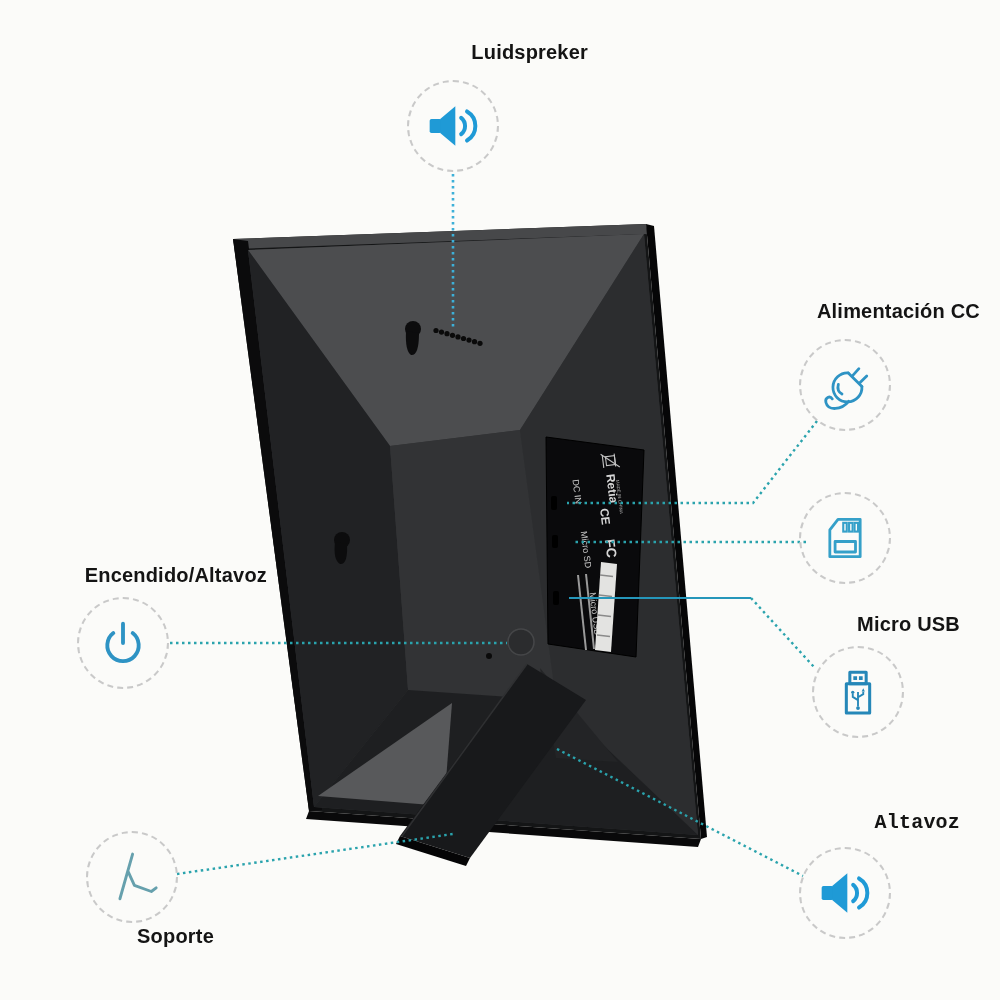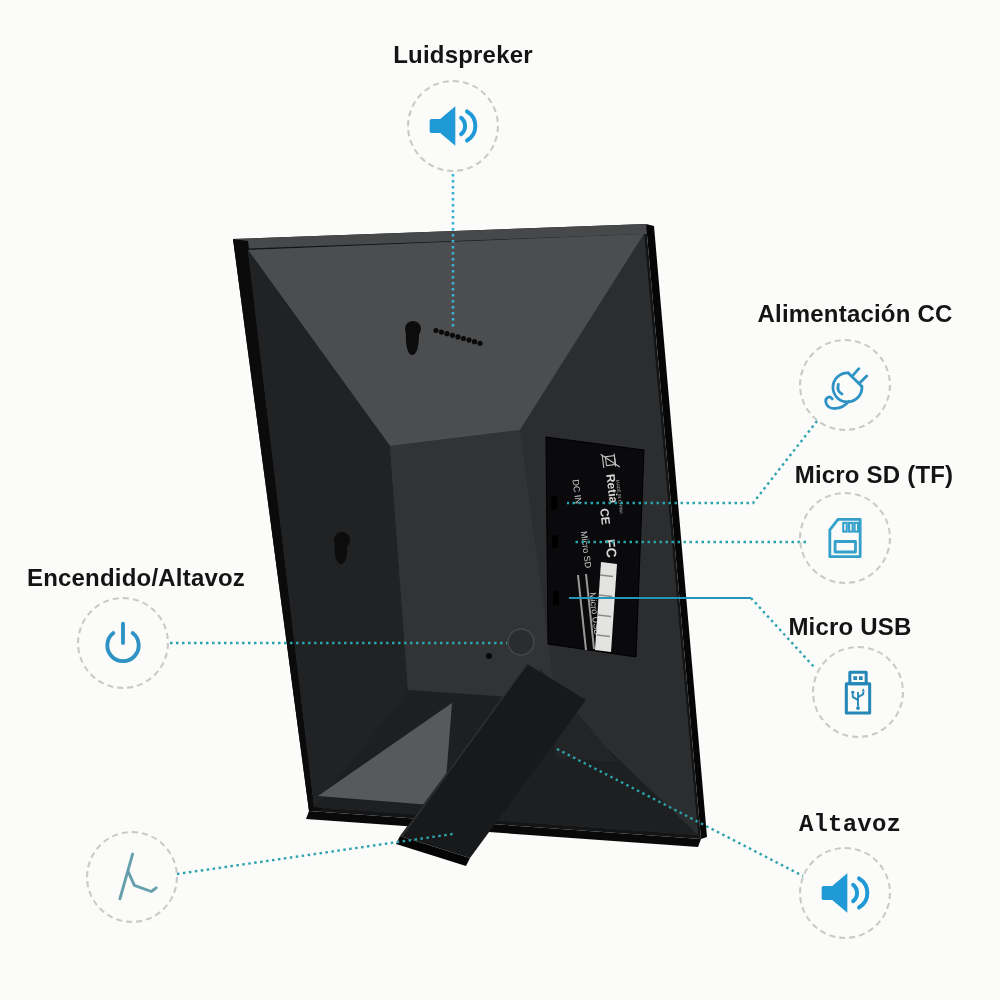"Luidspreker" .callout-label { font-size: 24px -> 20px; text-align: center -> right }
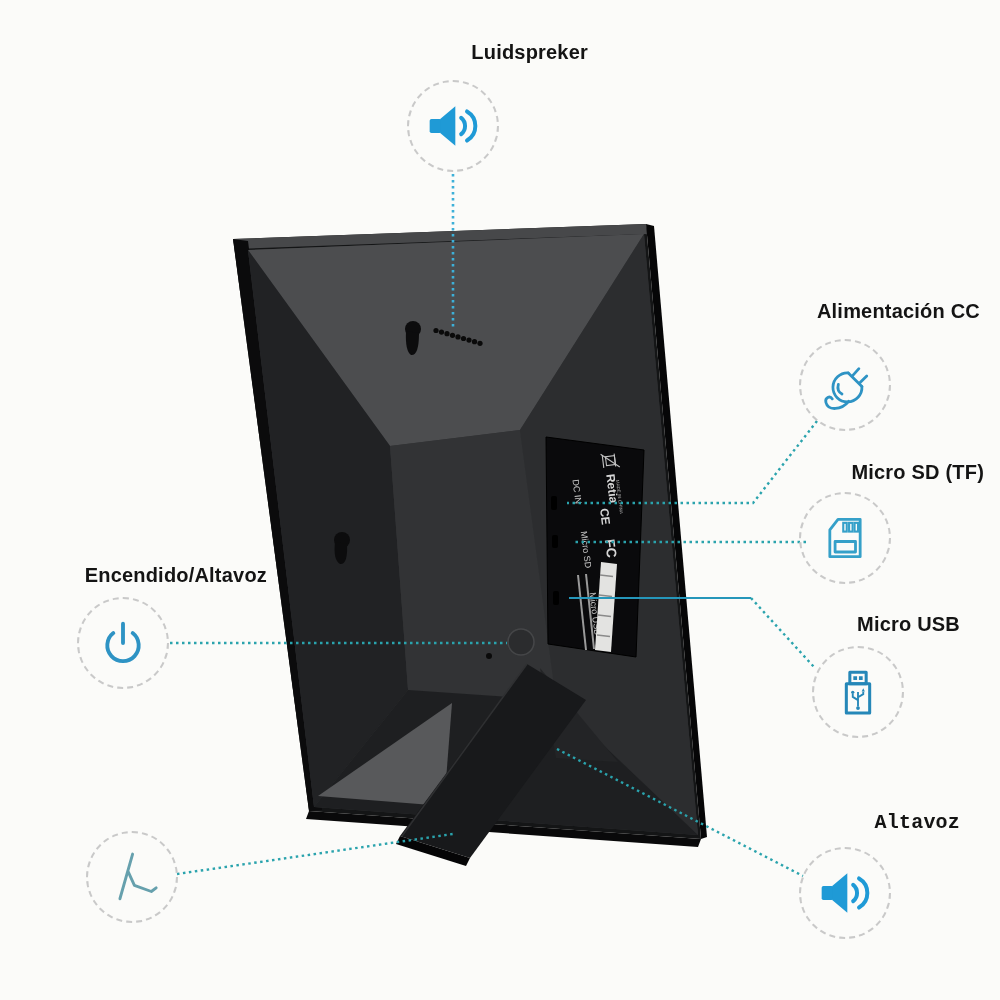"Micro SD (TF)" div.callout-label { html: <div>Micro SD (TF)</div> -> none }
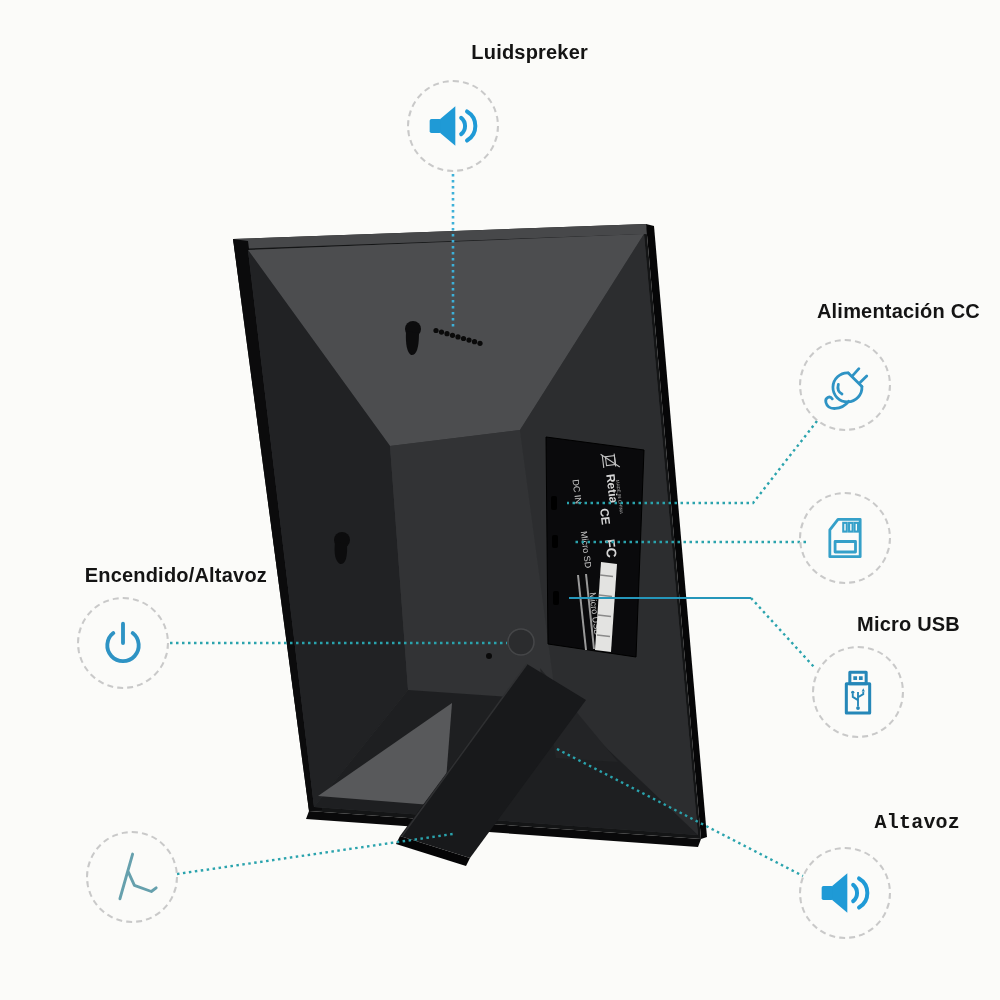"Soporte" div.callout-label { html: none -> <div>Soporte</div> }
